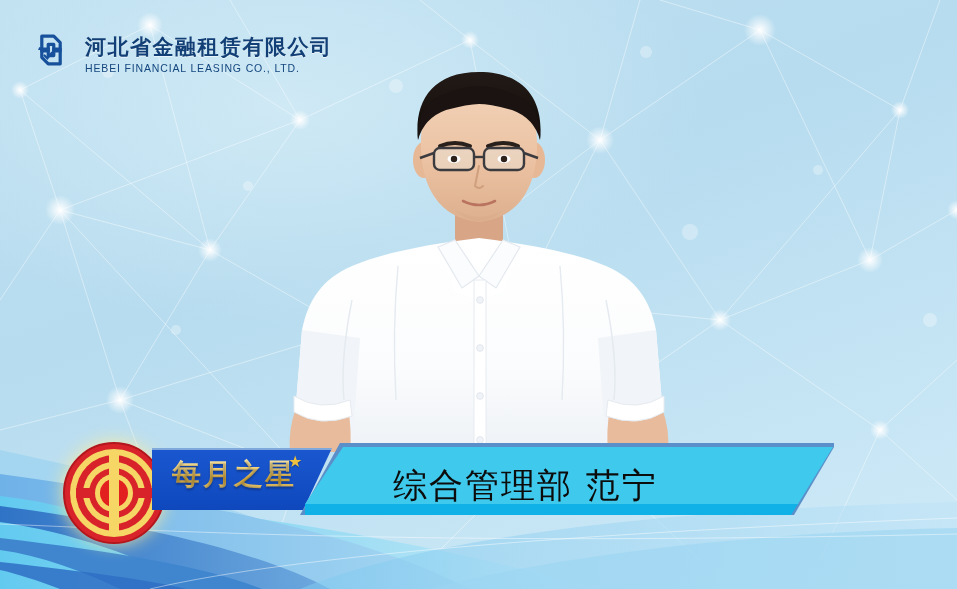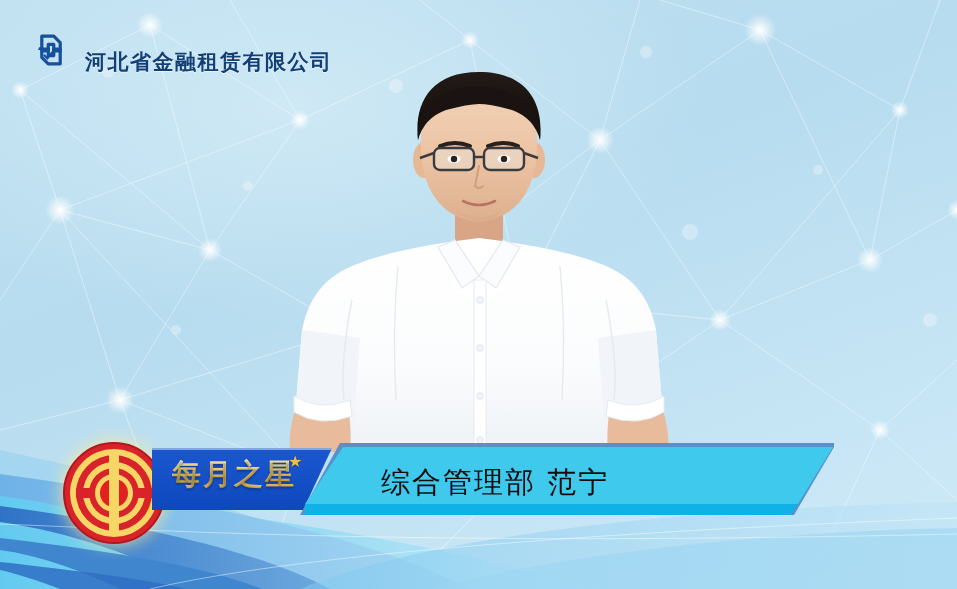"HEBEI FINANCIAL LEASING CO., LTD." div.logo-en { html: none -> <div>HEBEI FINANCIAL LEASING CO., LTD.</div> }
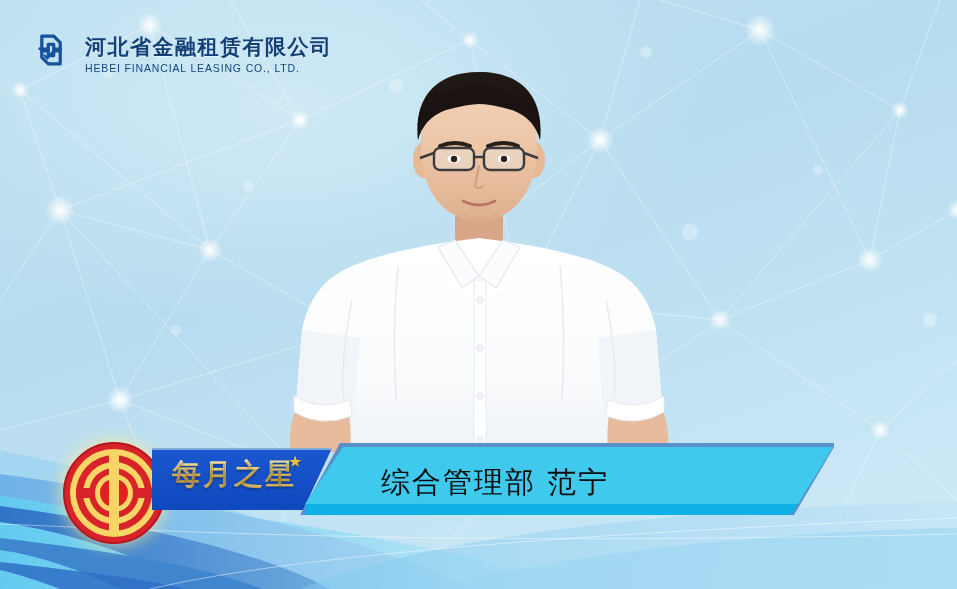"综合管理部 范宁" .name-text { font-size: 29px -> 34px; left: 381px -> 393px }
